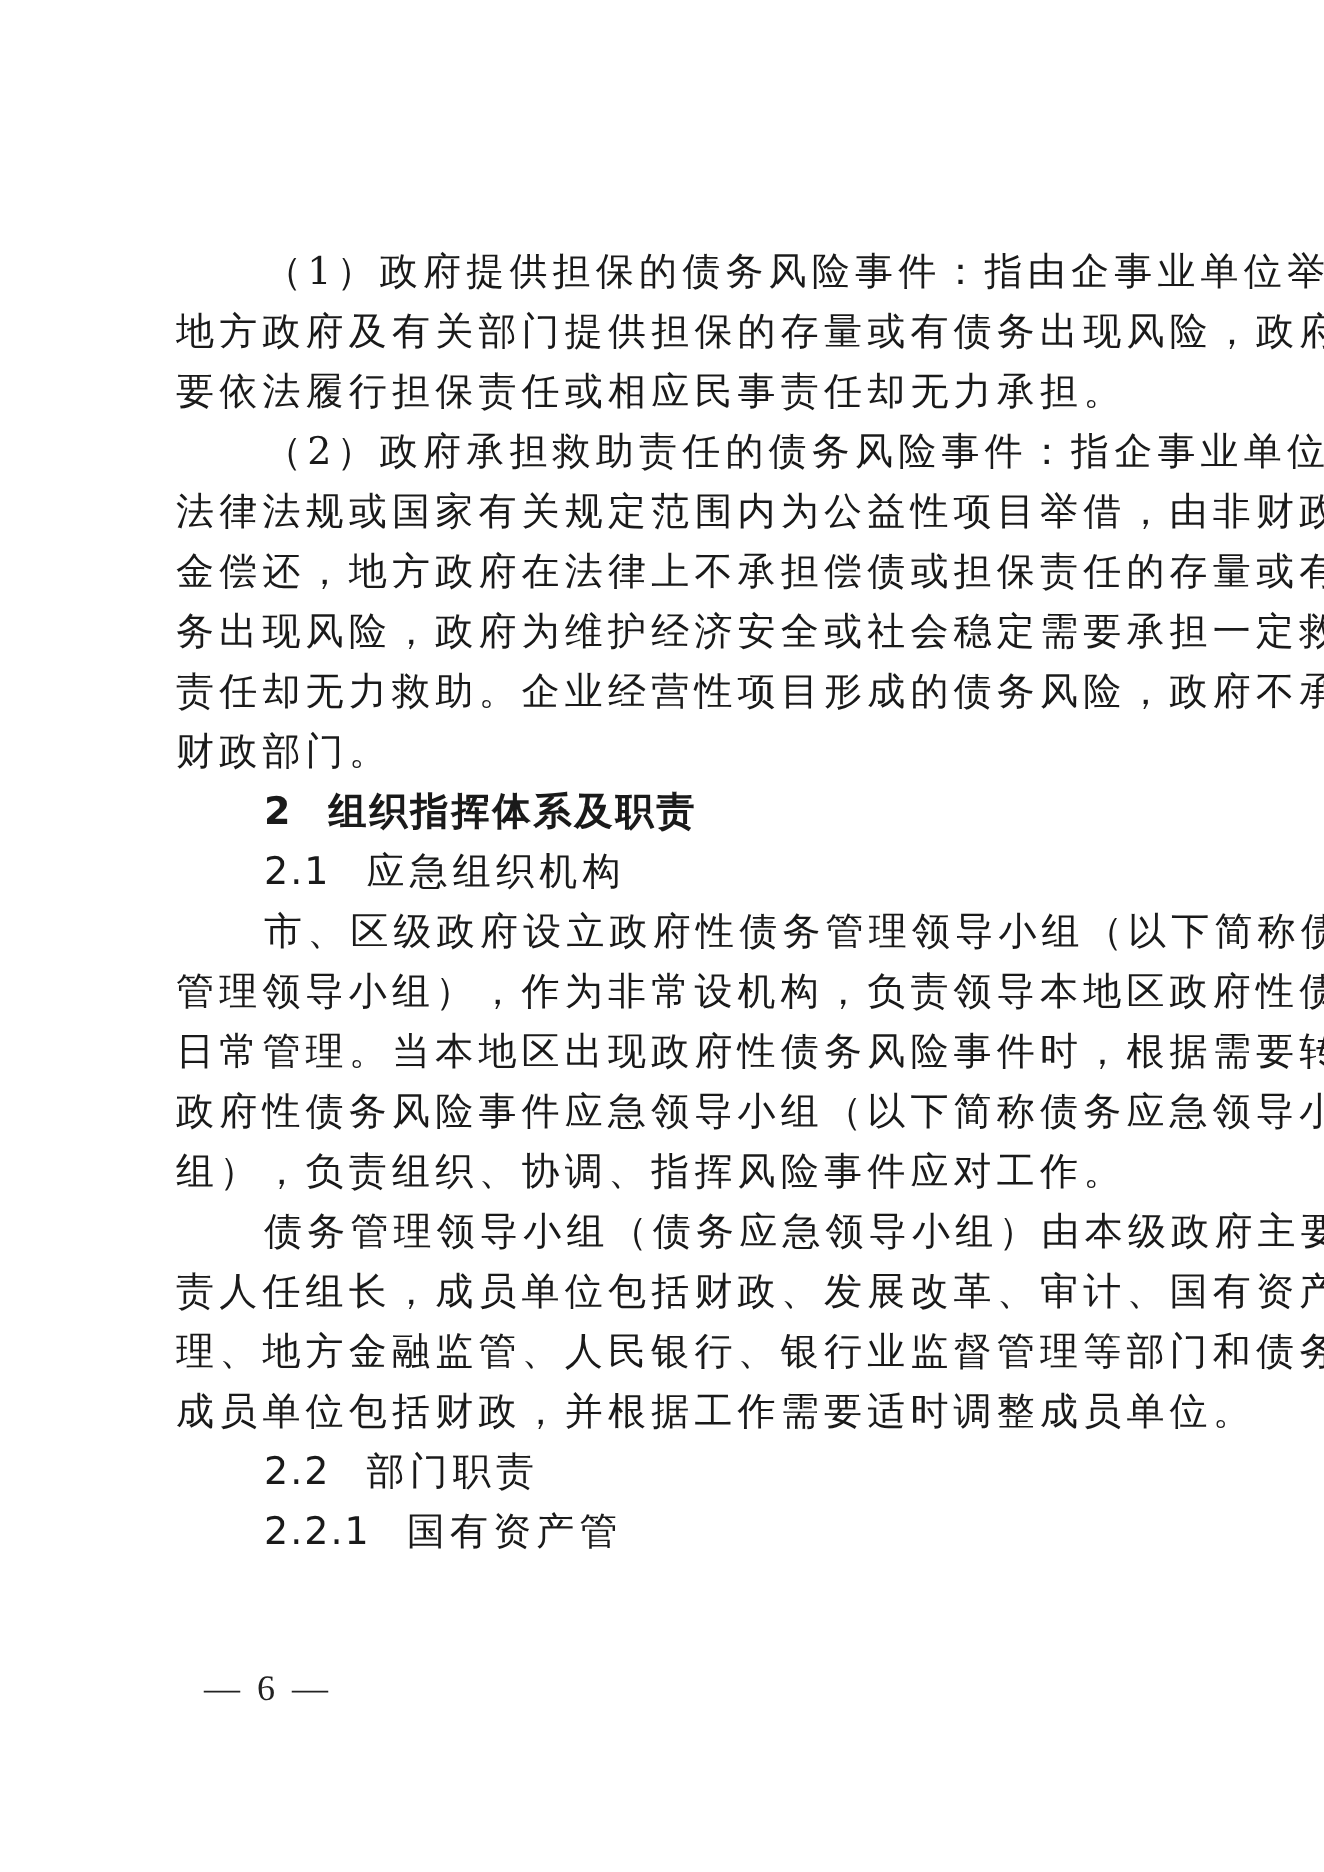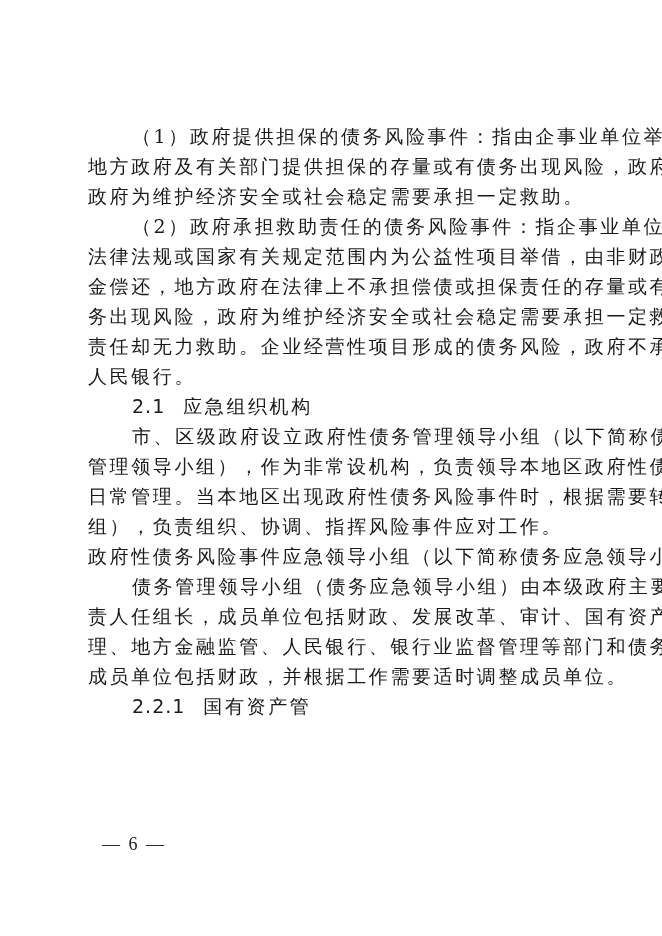"政府为维护经济安全或社会稳定需要承担一定救助。" span.line { text: 政府为维护经济安全或社会稳定需要承担一定救助 -> 要依法履行担保责任或相应民事责任却无力承担 }
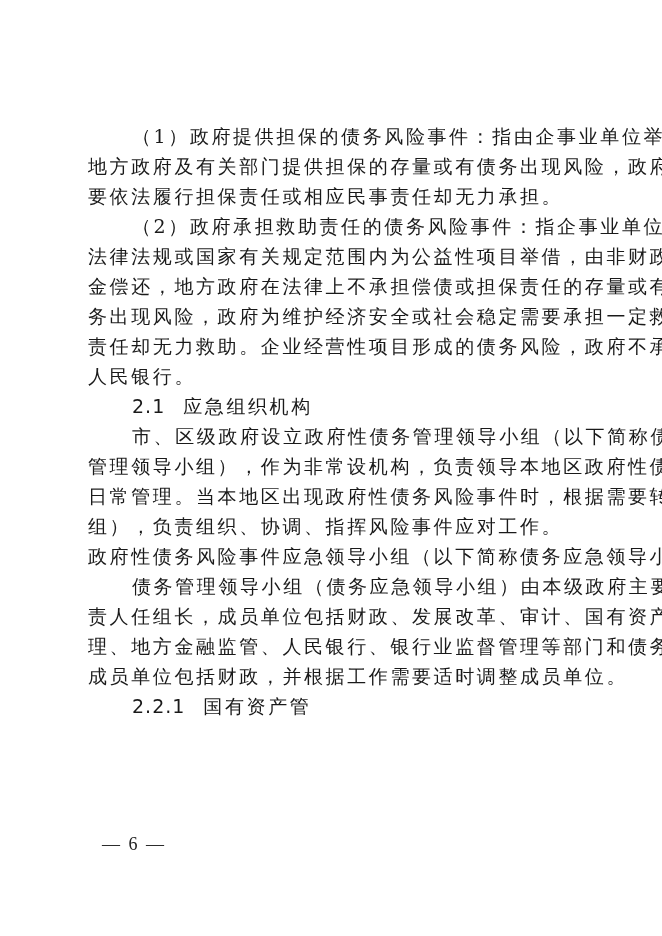"人民银行。" span.line { text: 人民银行 -> 财政部门 }
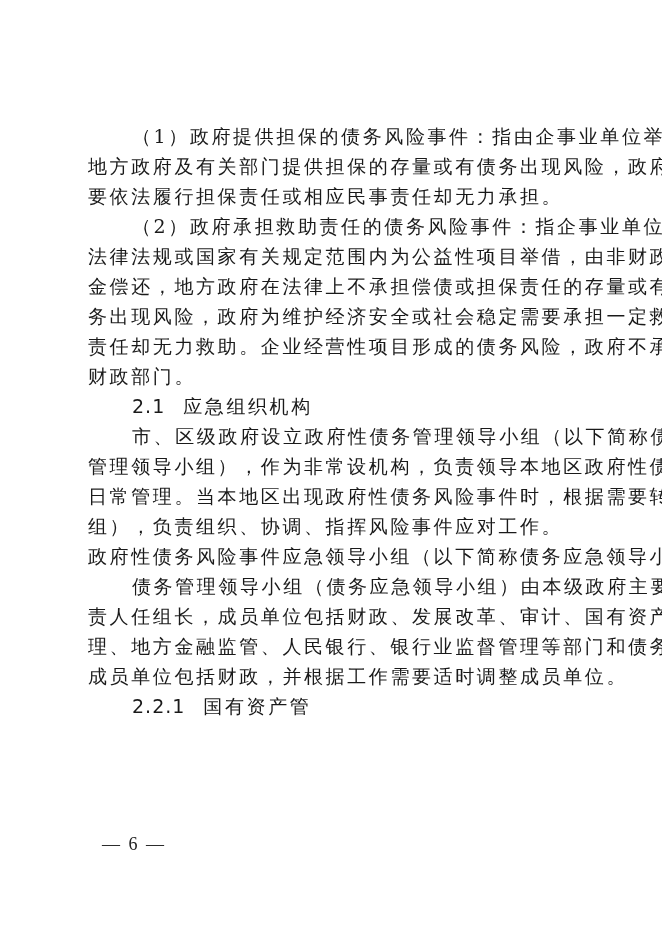"2 组织指挥体系及职责" div.heading { html: none -> <div> <span>2</span><span>组织指挥体系及职责</span> </div> }
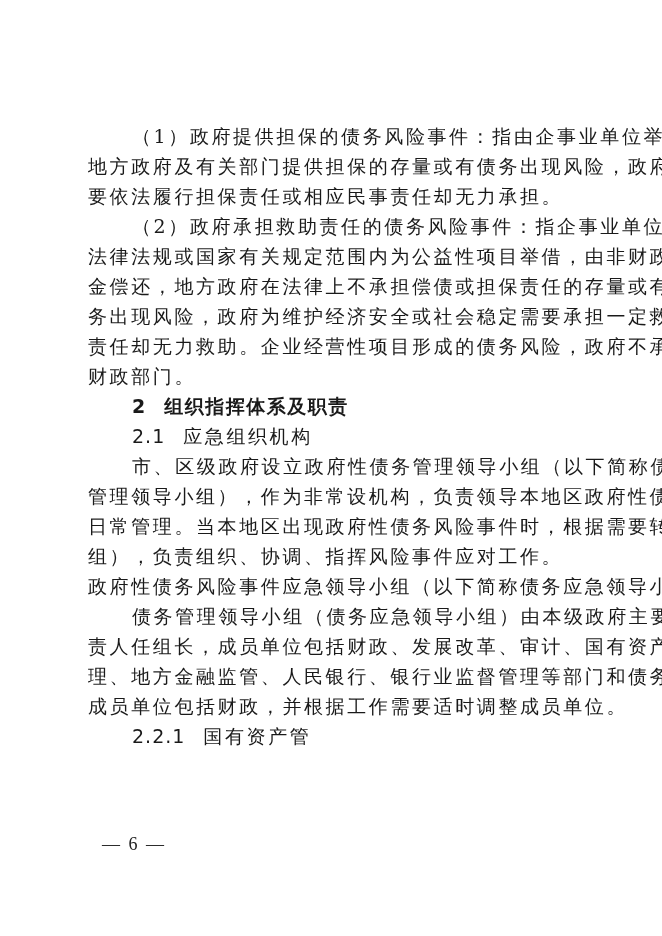"组），负责组织、协调、指挥风险事件应对工作。" span.line { order: before "政府性债务风险事件应急领导小组（以下简称债务应急领导小" -> after "政府性债务风险事件应急领导小组（以下简称债务应急领导小" }
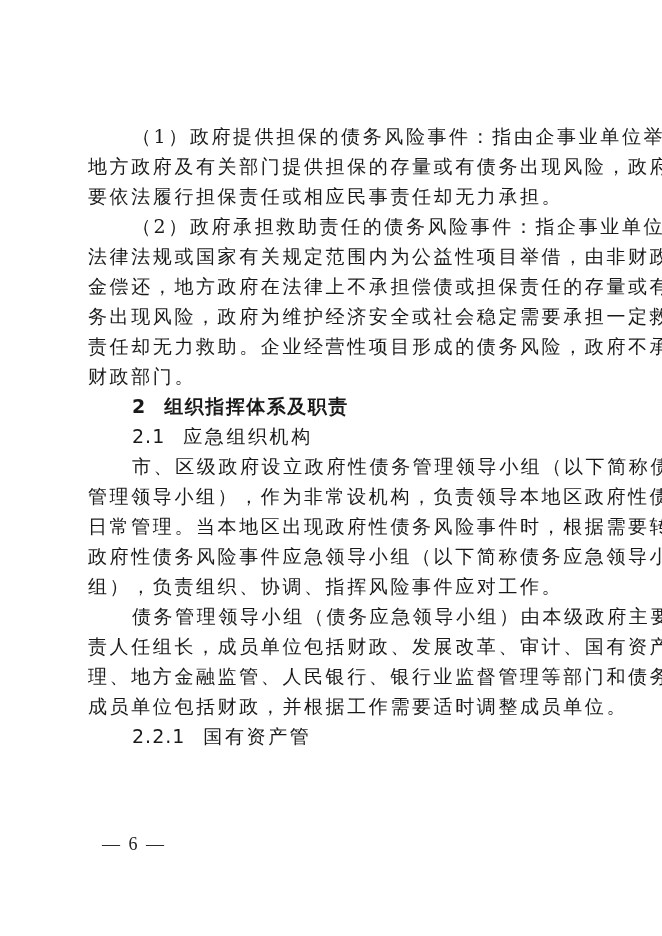"2.2 部门职责" div.heading { html: none -> <div> <span>2.2</span><span>部门职责</span> </div> }
